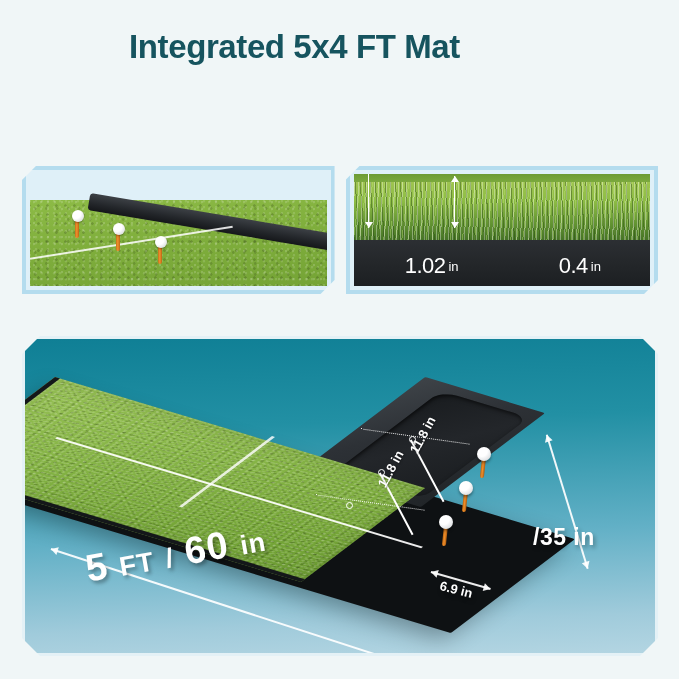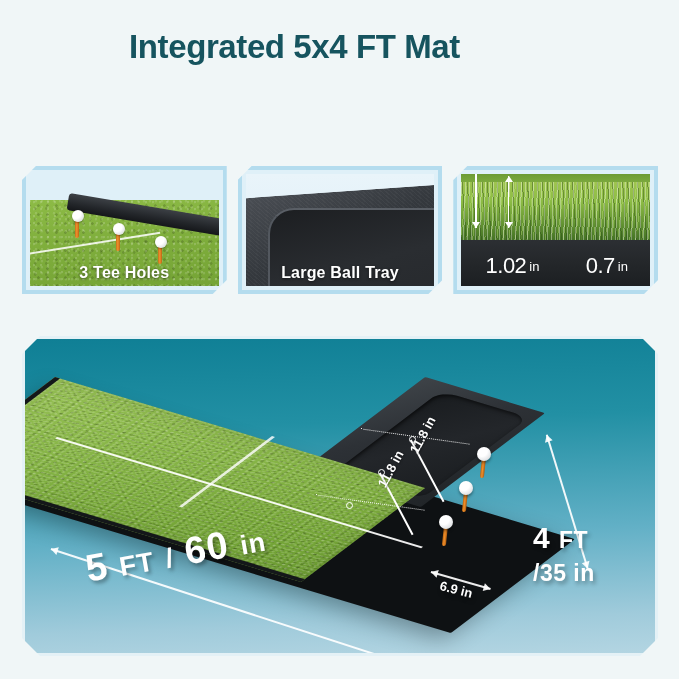"3 Tee Holes" div.card-caption { html: <div>3 Tee Holes</div> -> none }
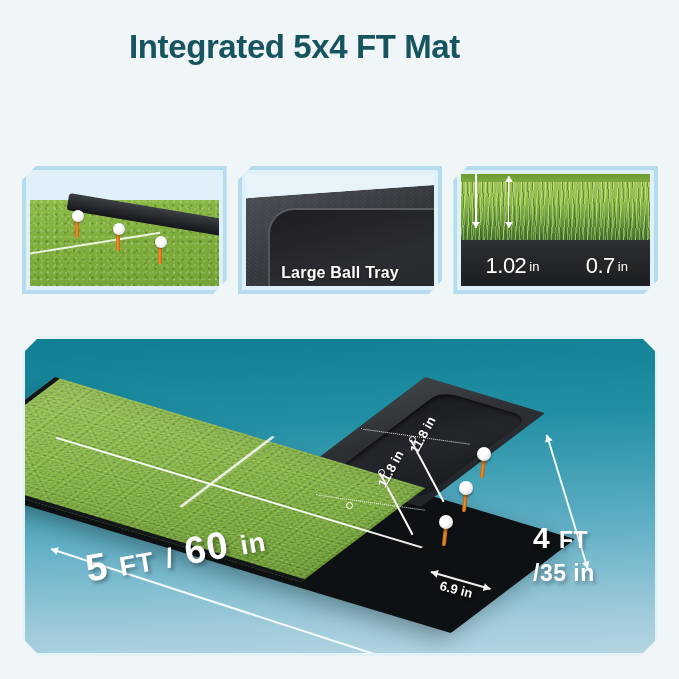"Large Ball Tray" div.card { html: <div> <div> <div></div> <div></div> <div></div> </div> <div>Large Ball Tray</div> </div> -> none }
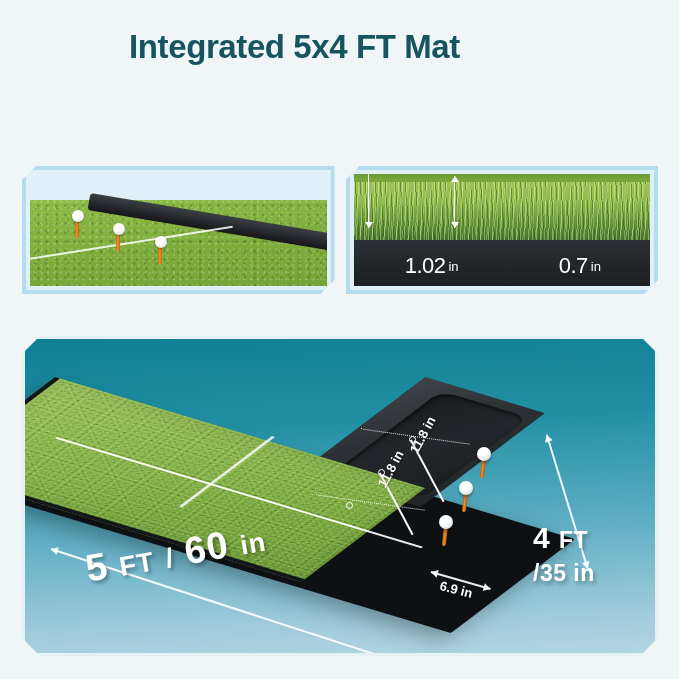"0.7" span.c3-val { text: 0.7 -> 0.4 }
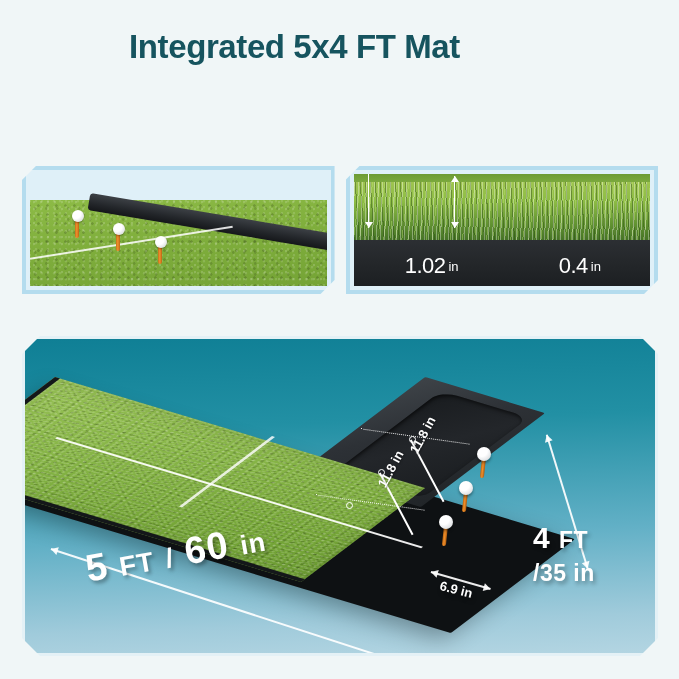"4 FT" div { html: <div> <span>4</span> <span>FT</span> </div> -> none }
